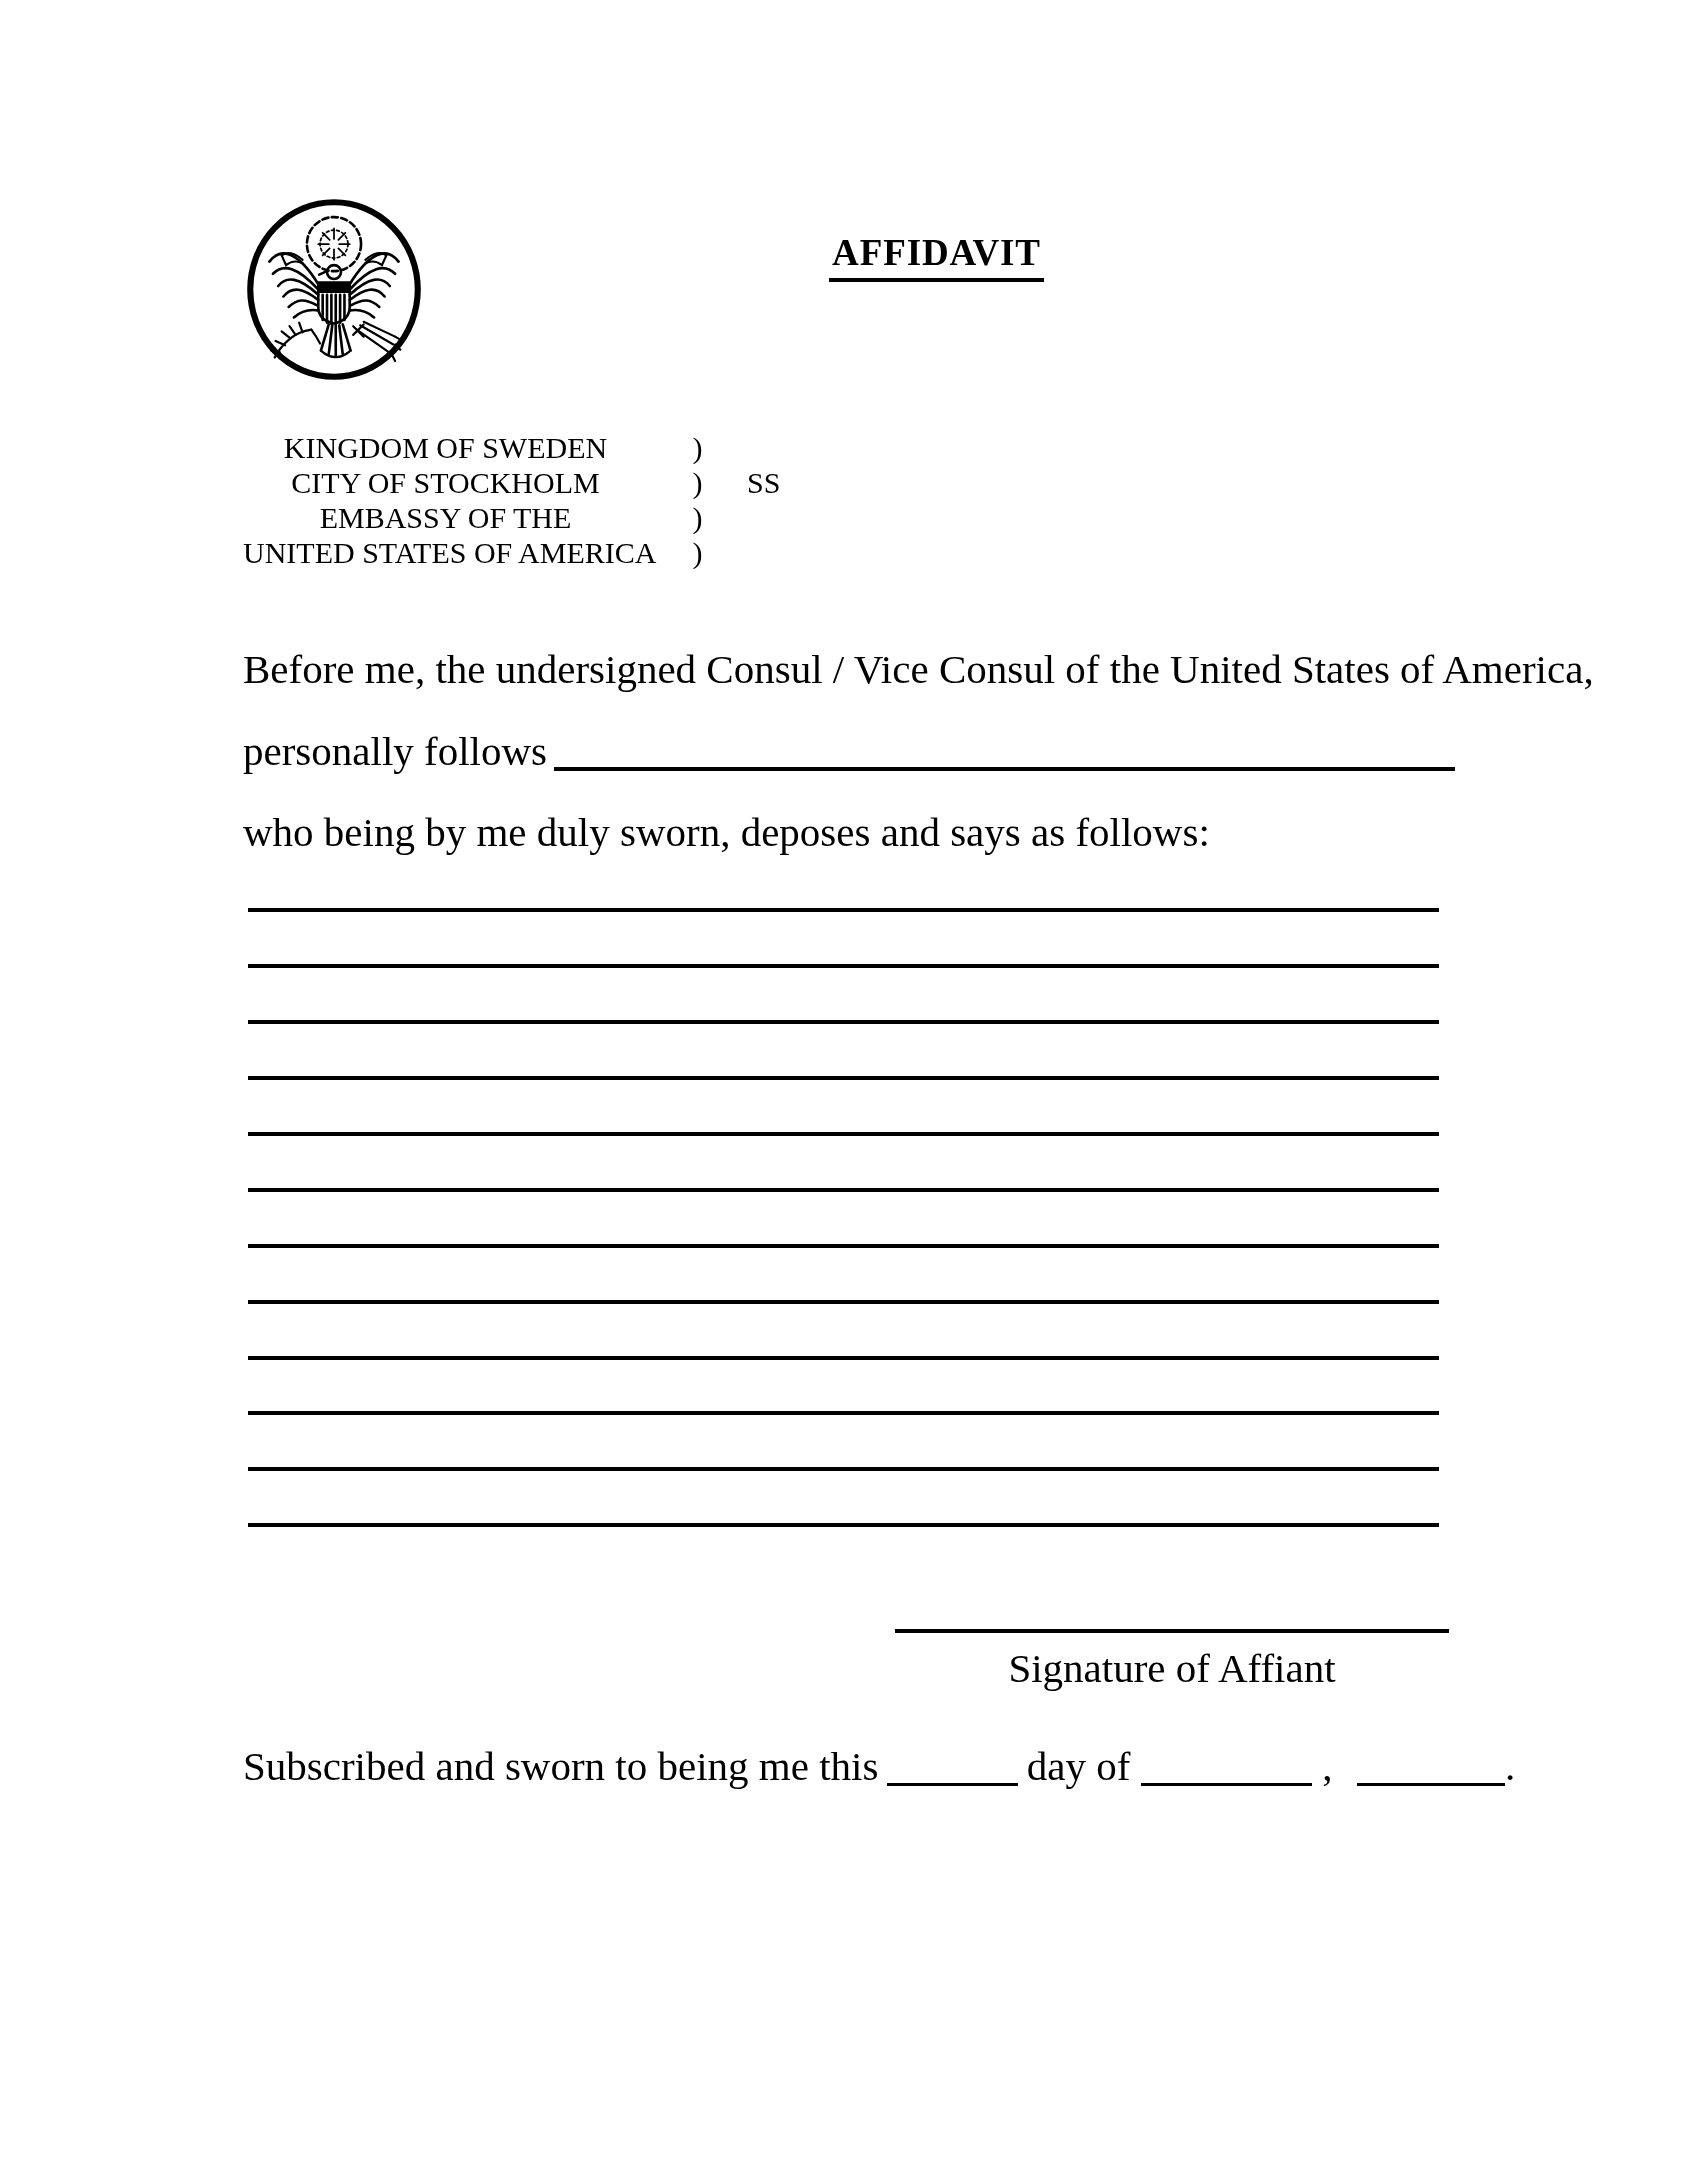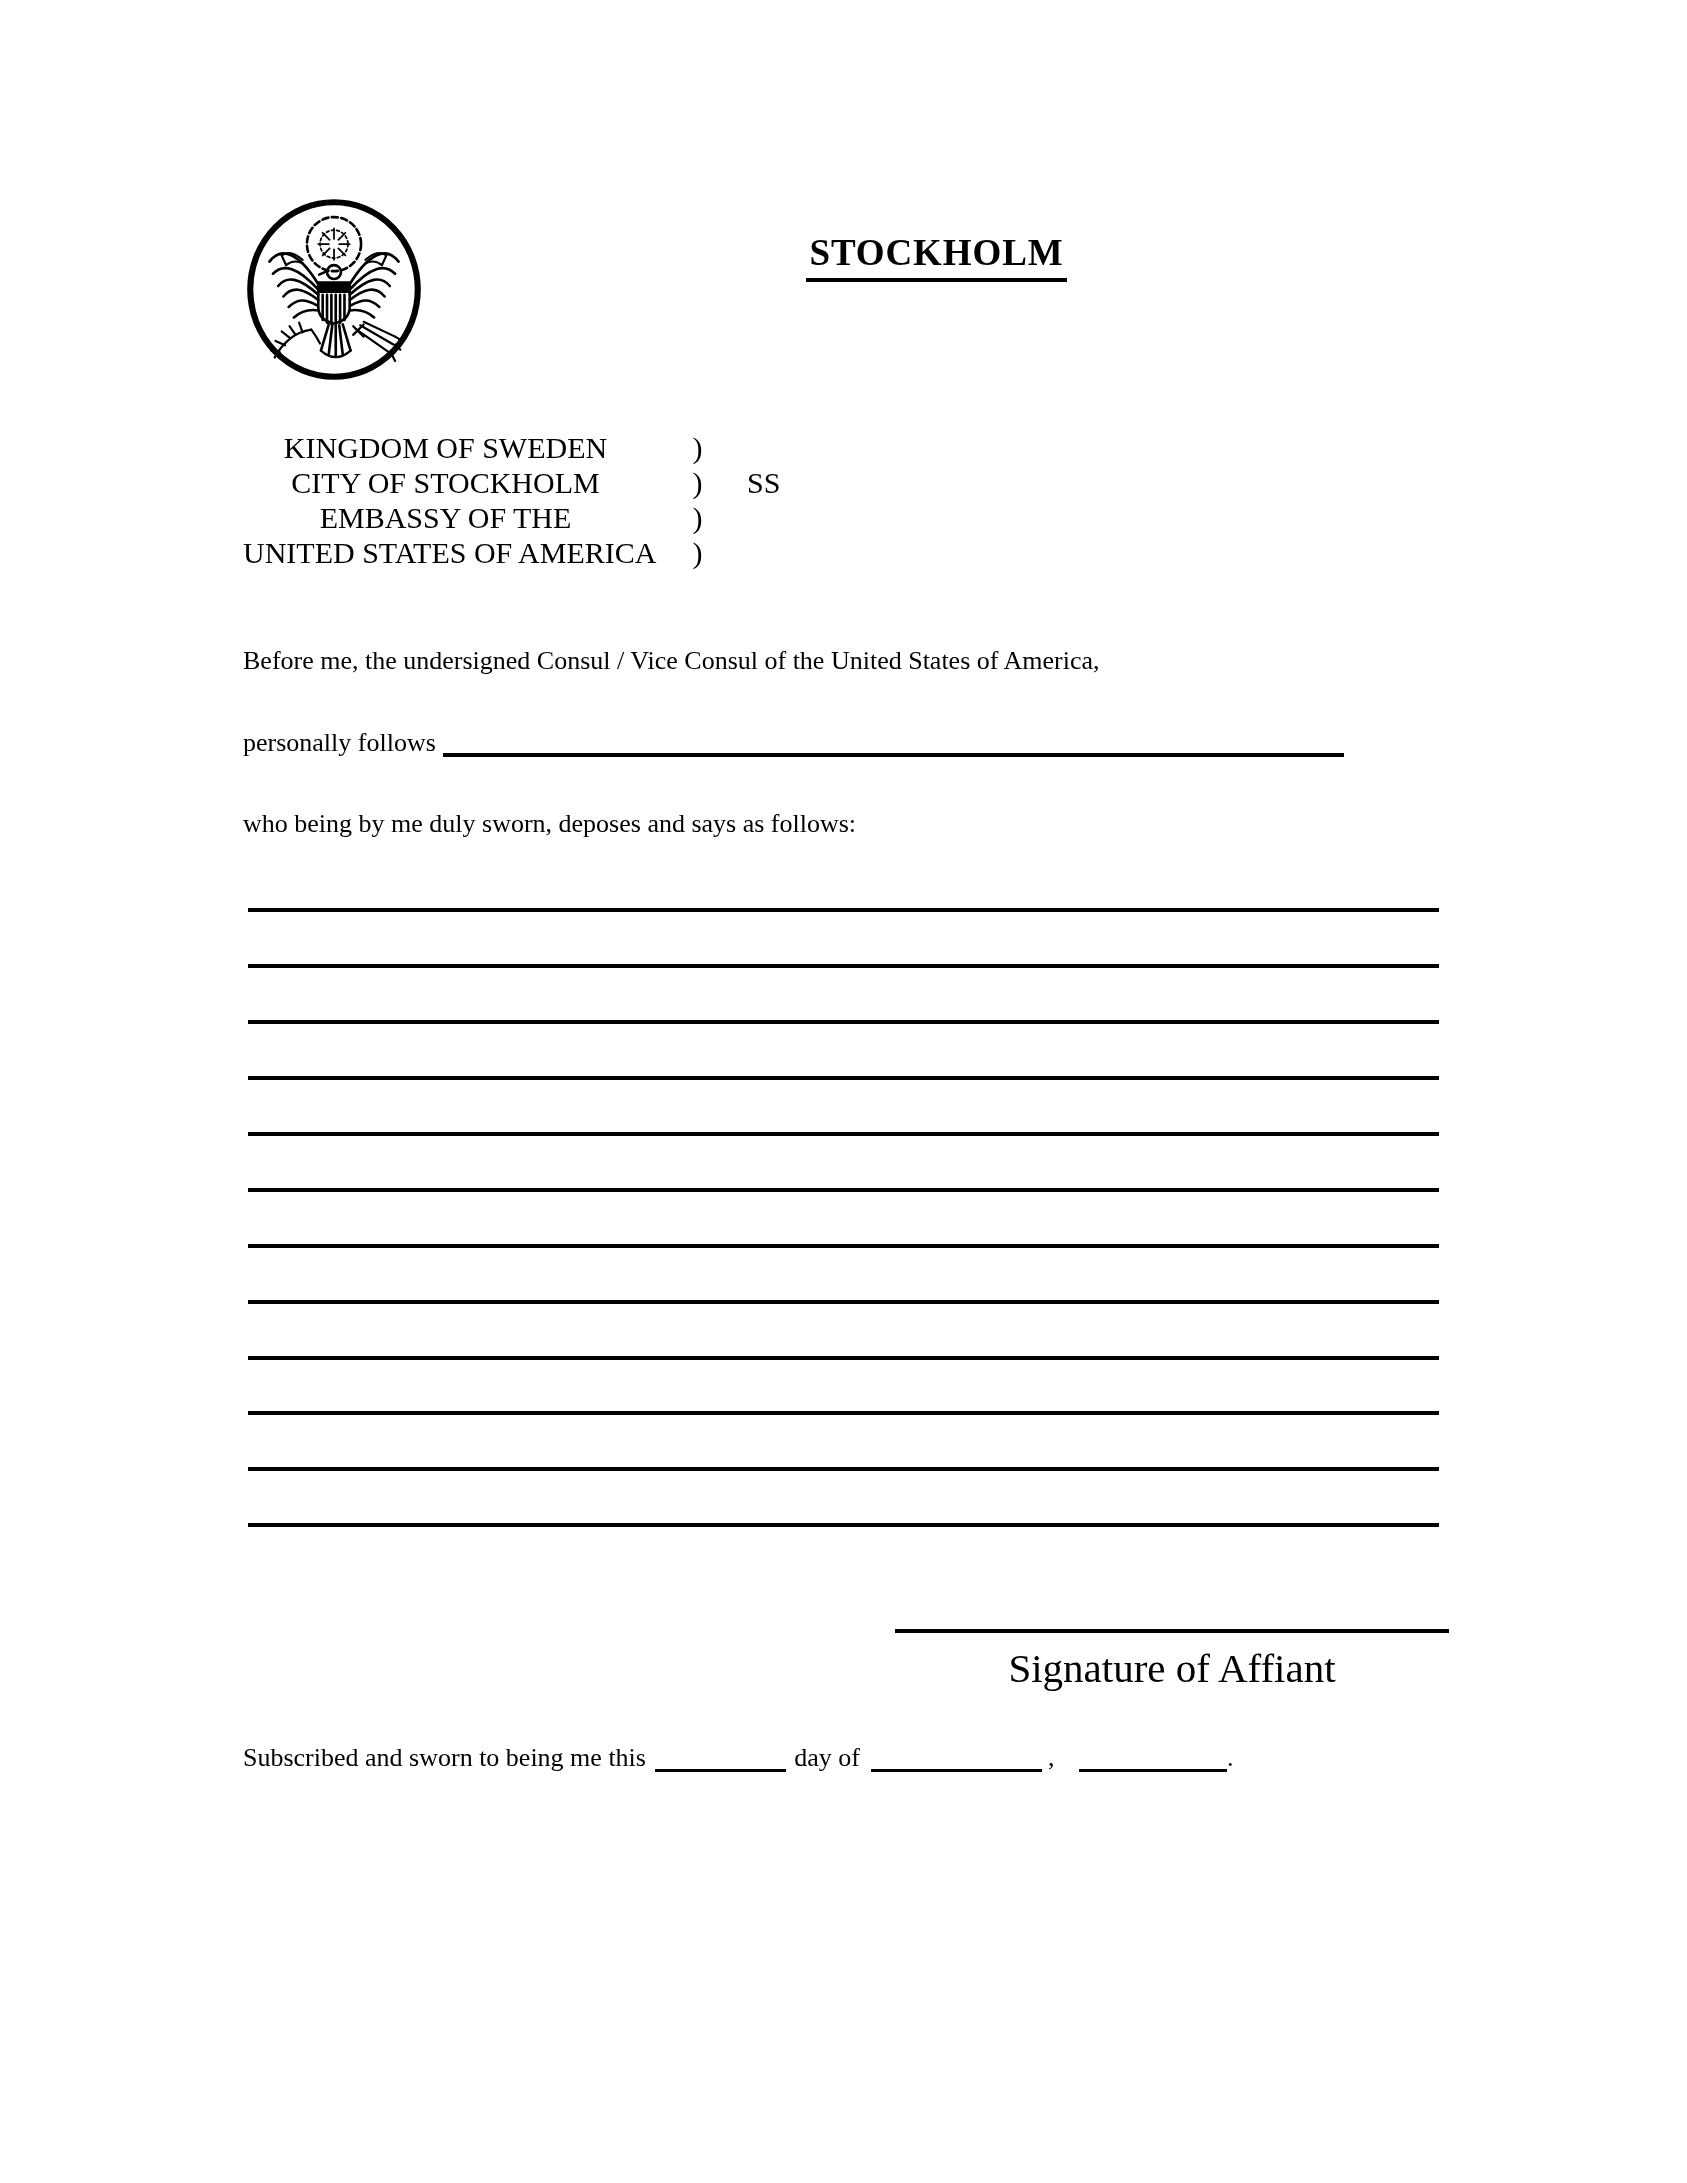"STOCKHOLM" span.title-text { text: STOCKHOLM -> AFFIDAVIT }
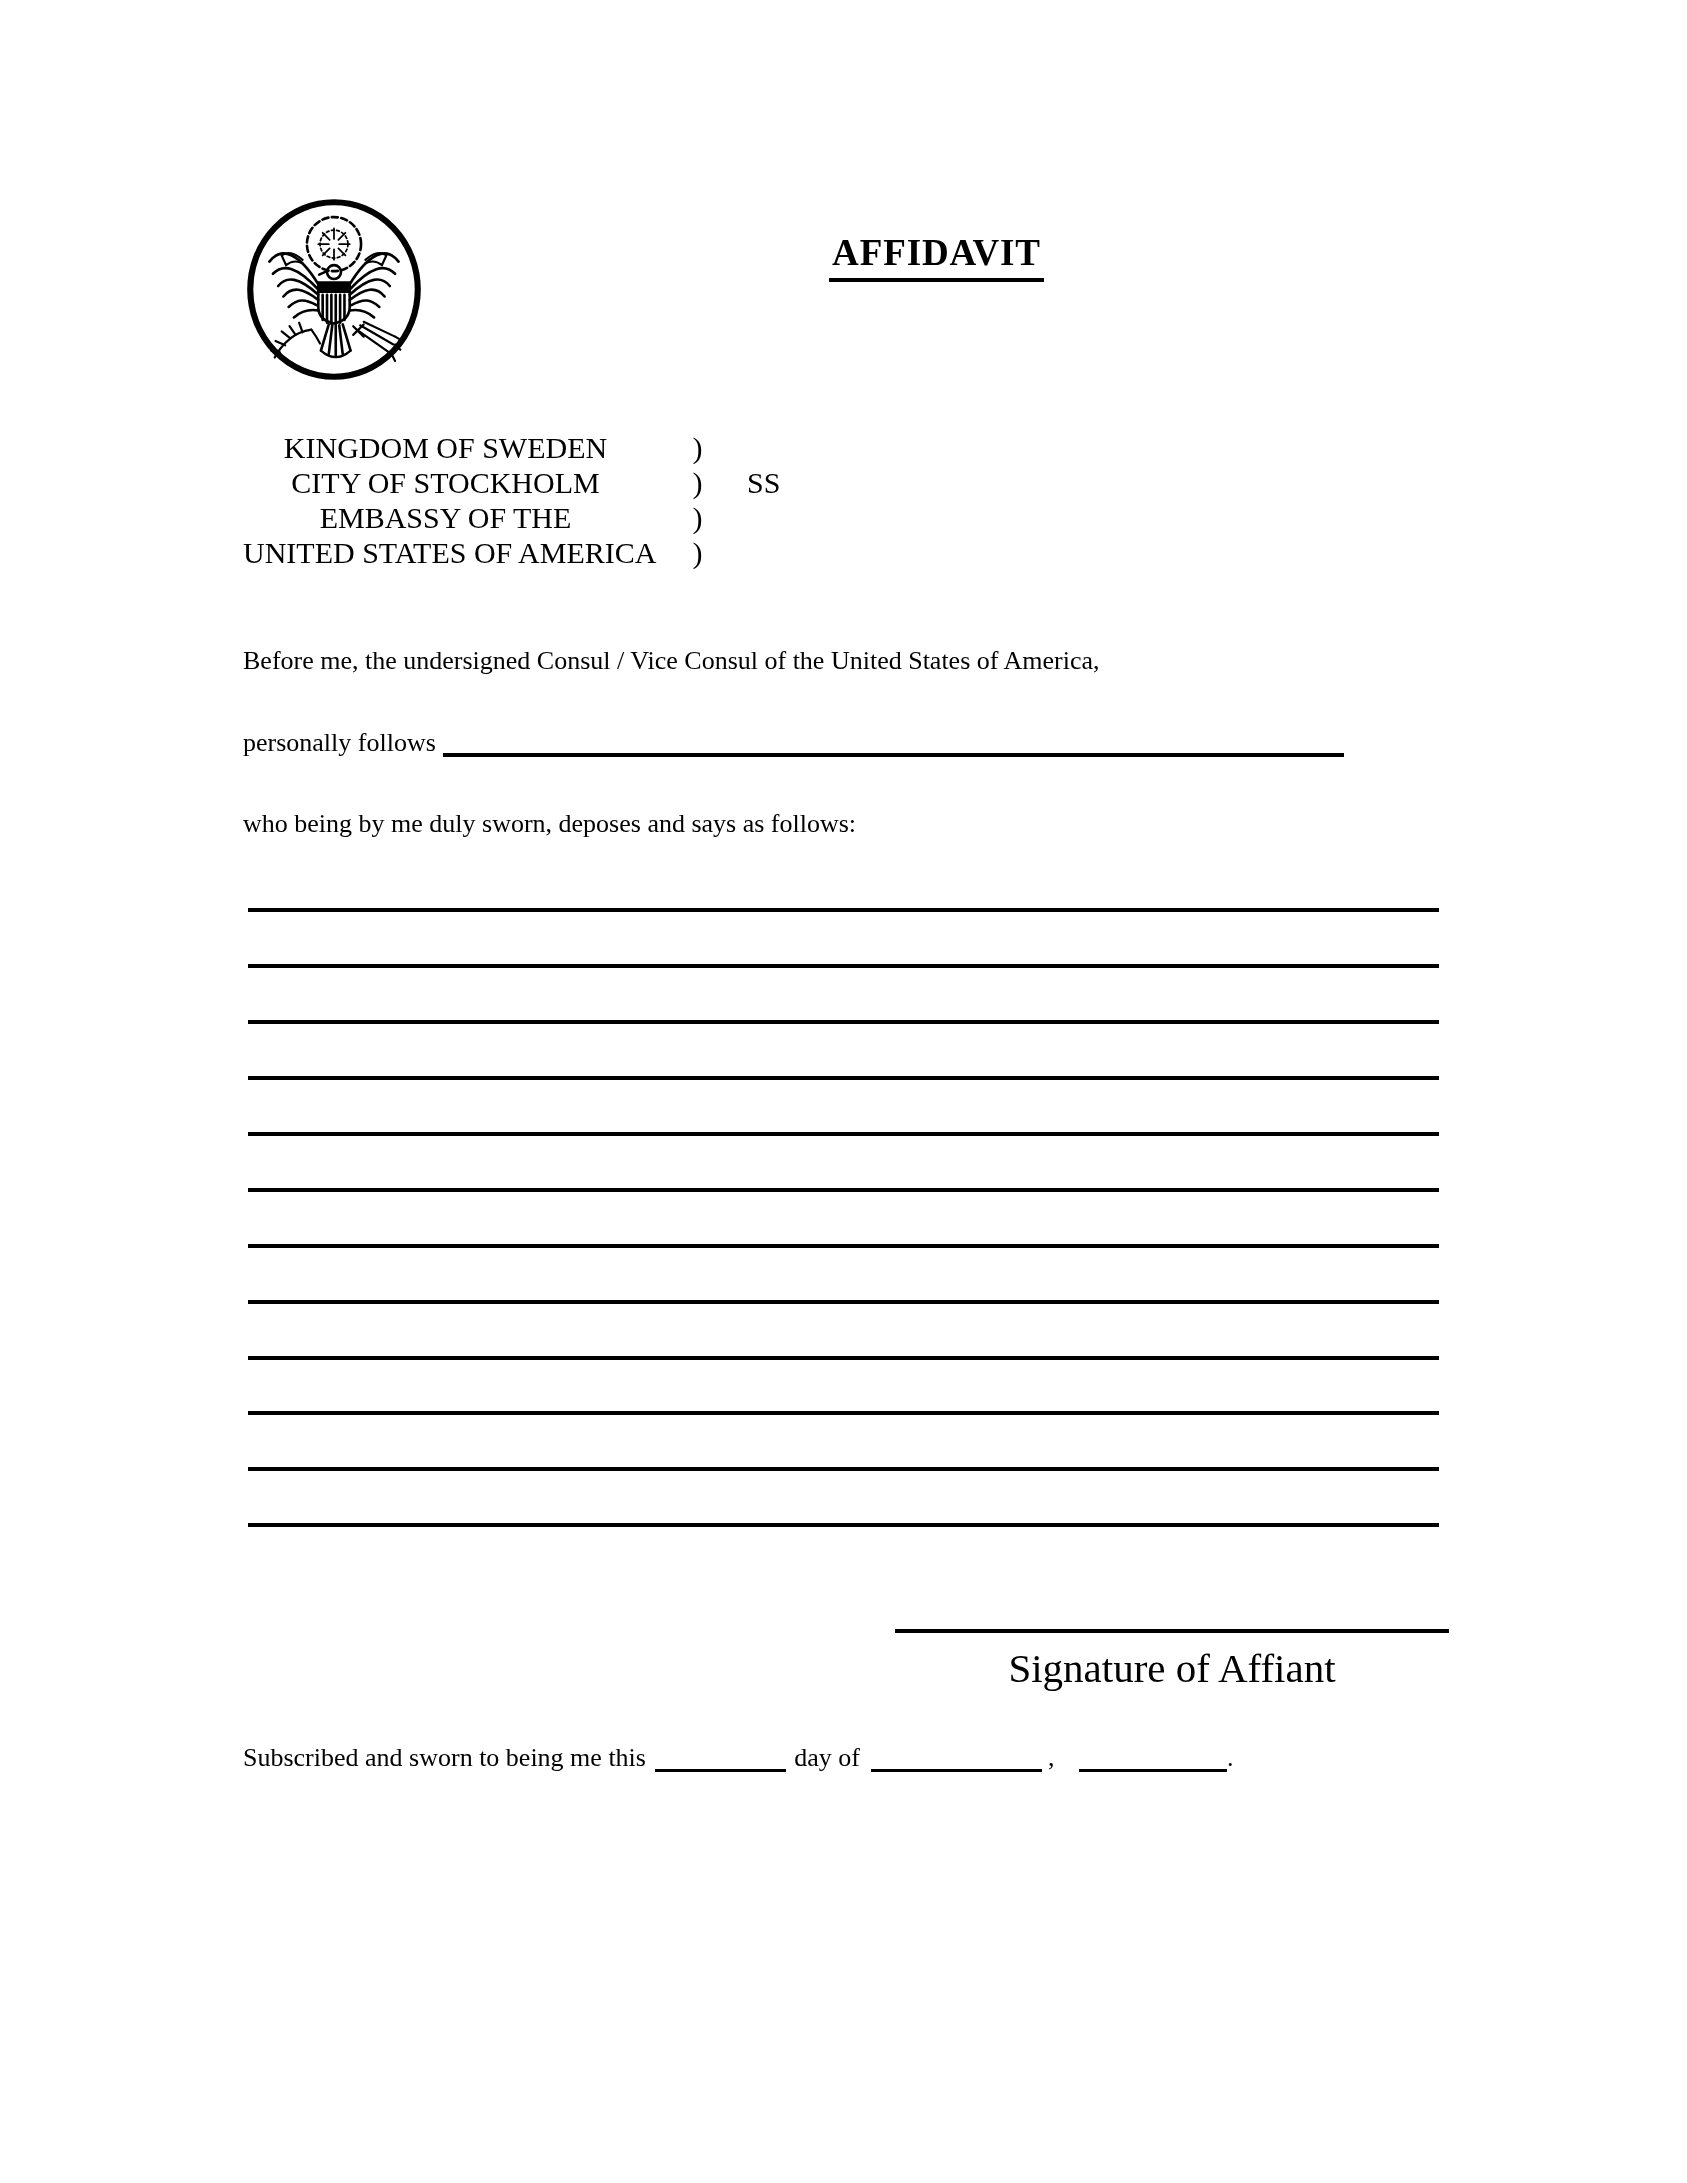"Before me, the undersigned Consul" .para { font-size: 26px -> 41px }
